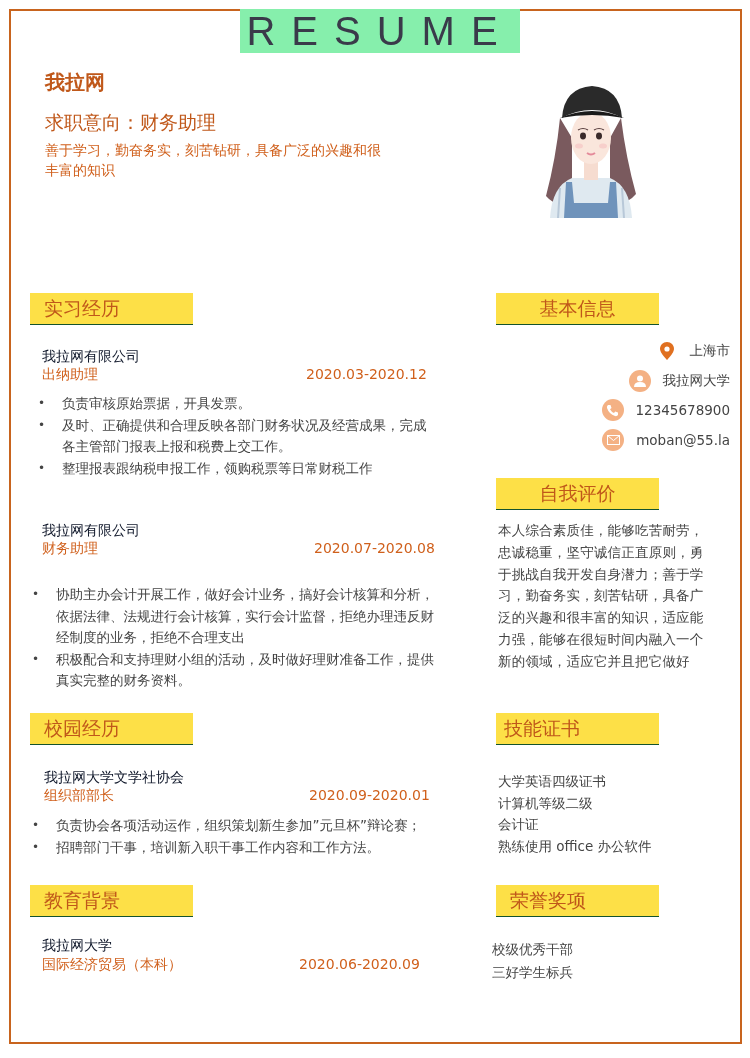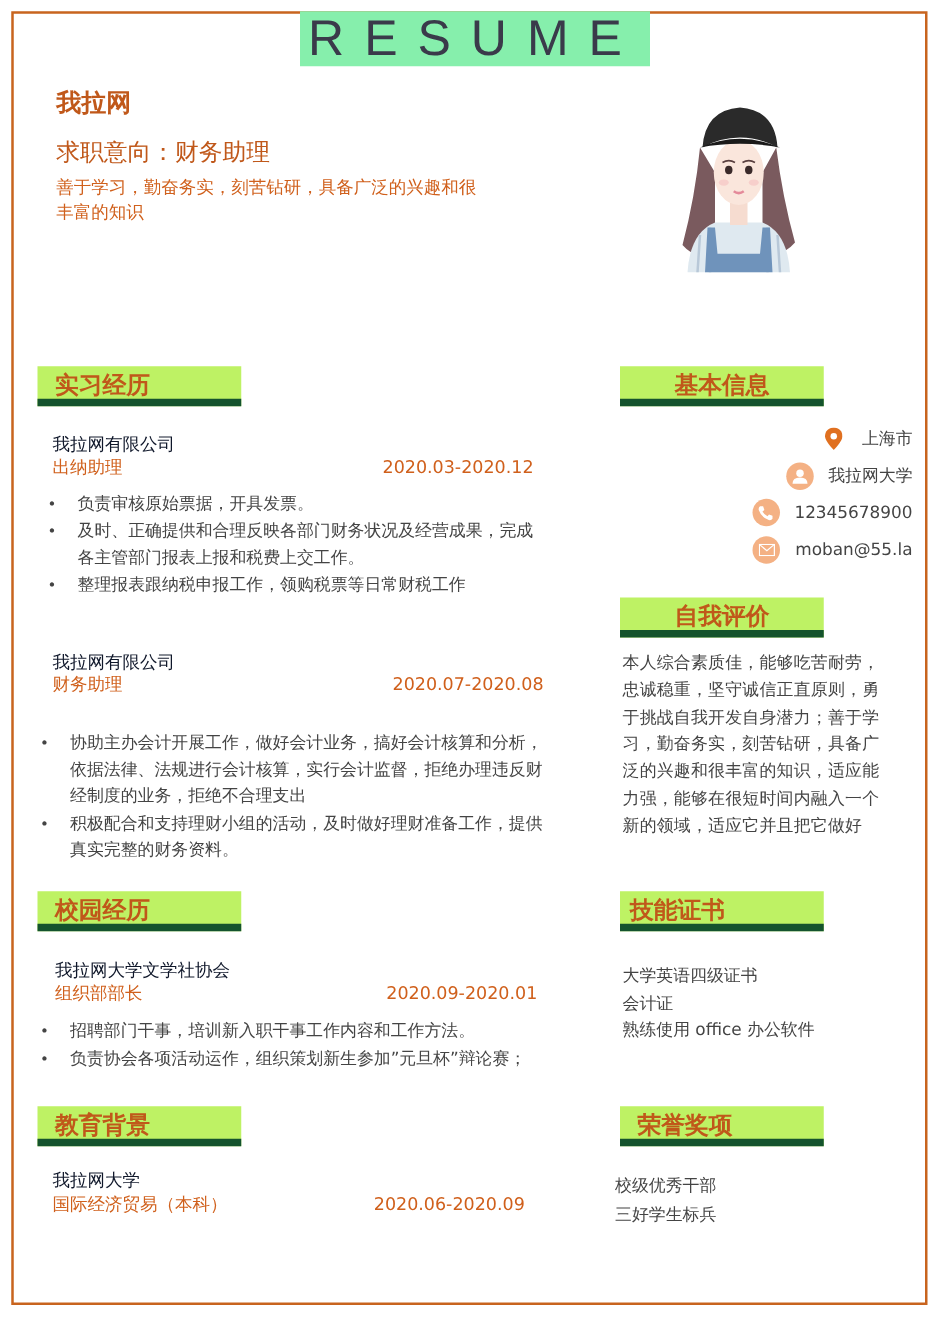"实习经历" .sec-bar { background: #bef264 -> #fde047; border-bottom: 6px solid #14532d -> 1px solid #14532d; font-weight: bold -> normal }
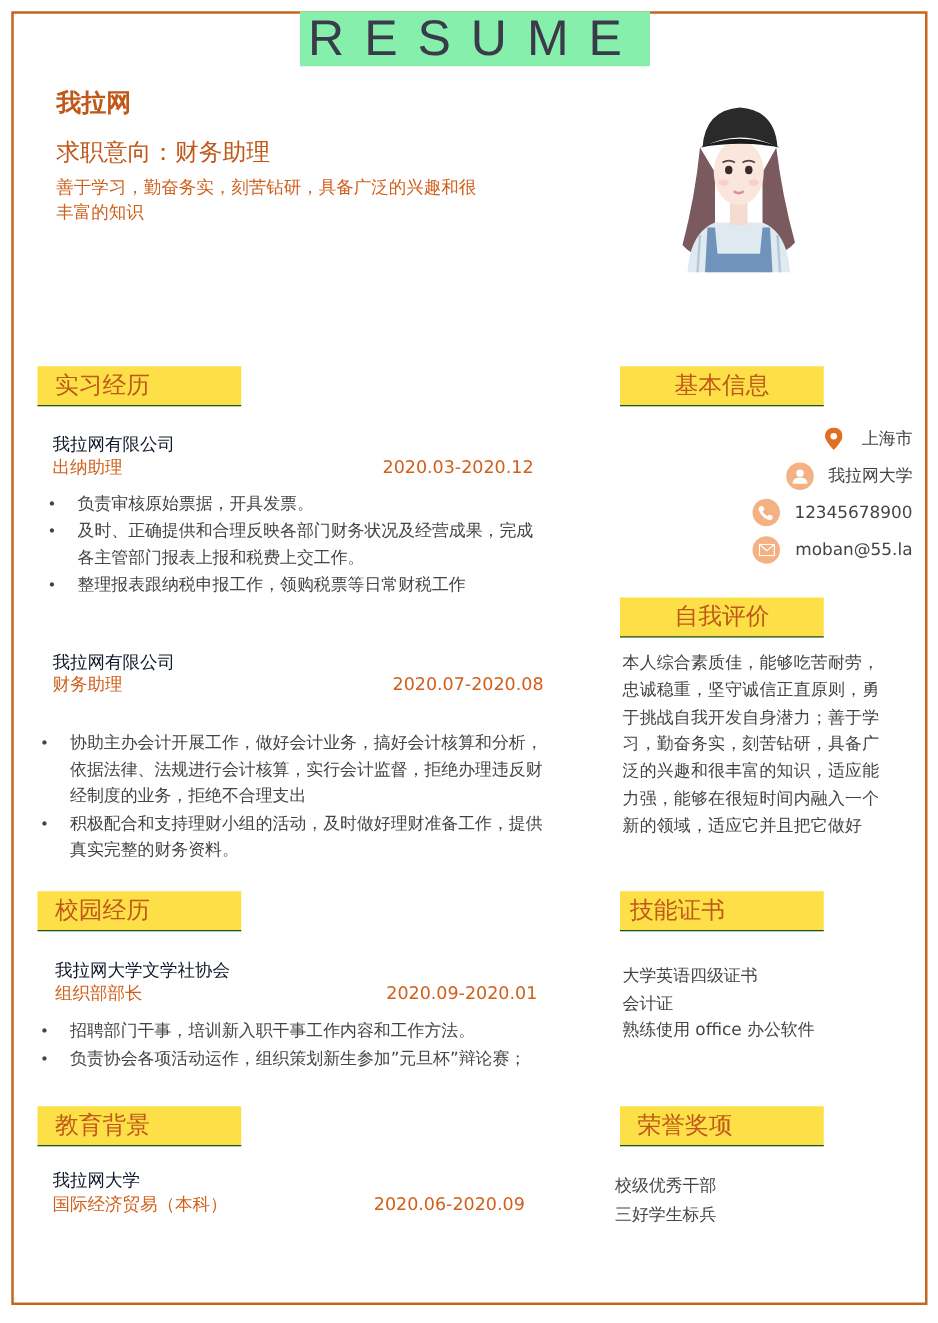"计算机等级二级" div { html: none -> <div>计算机等级二级</div> }
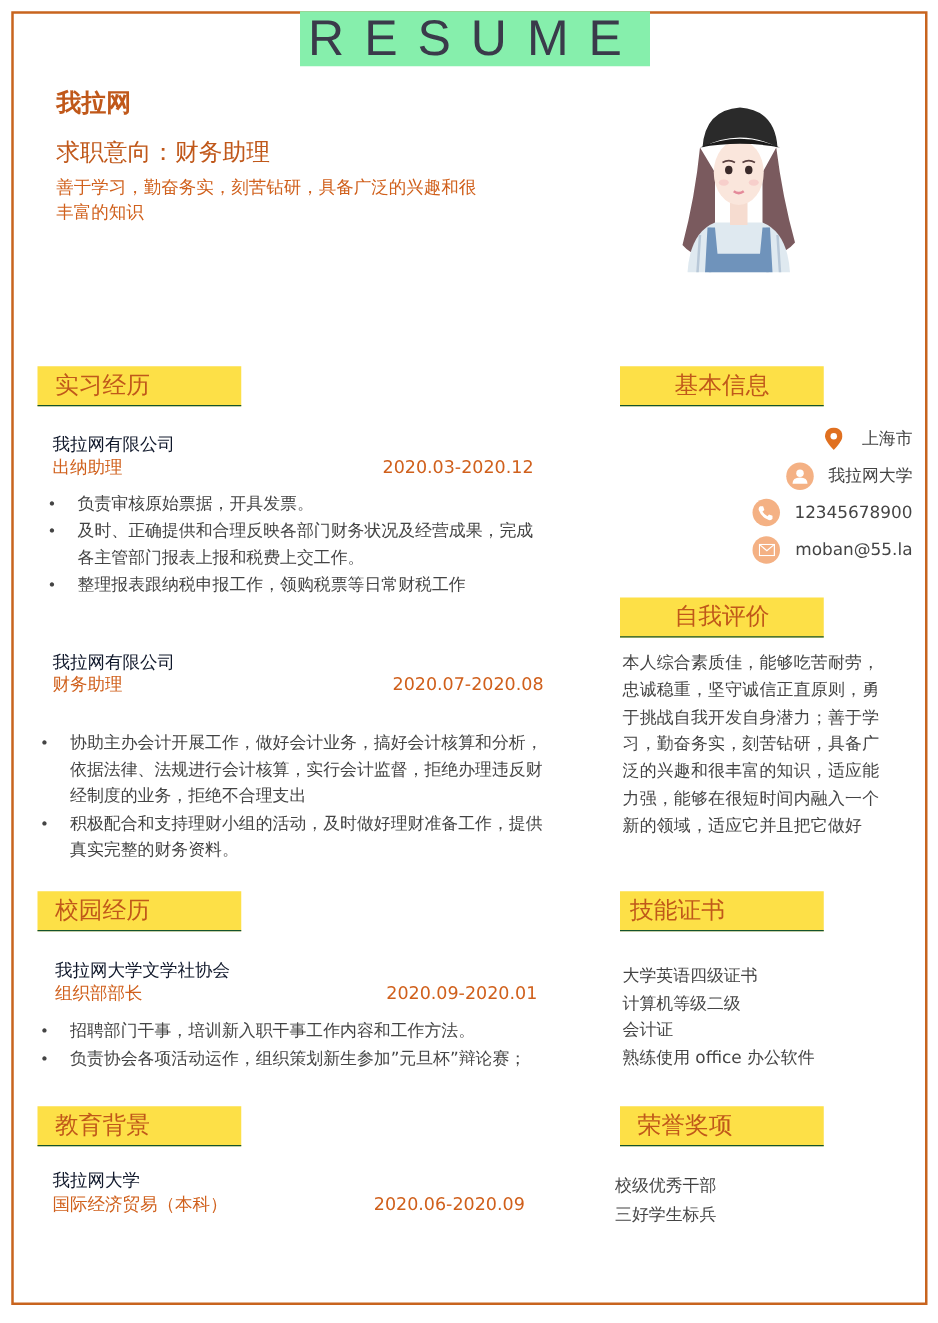"招聘部门干事，培训新入职干事工作内容和工作方法。" li { order: before "负责协会各项活动运作，组织策划新生参加”元旦杯”辩论赛；" -> after "负责协会各项活动运作，组织策划新生参加”元旦杯”辩论赛；" }
